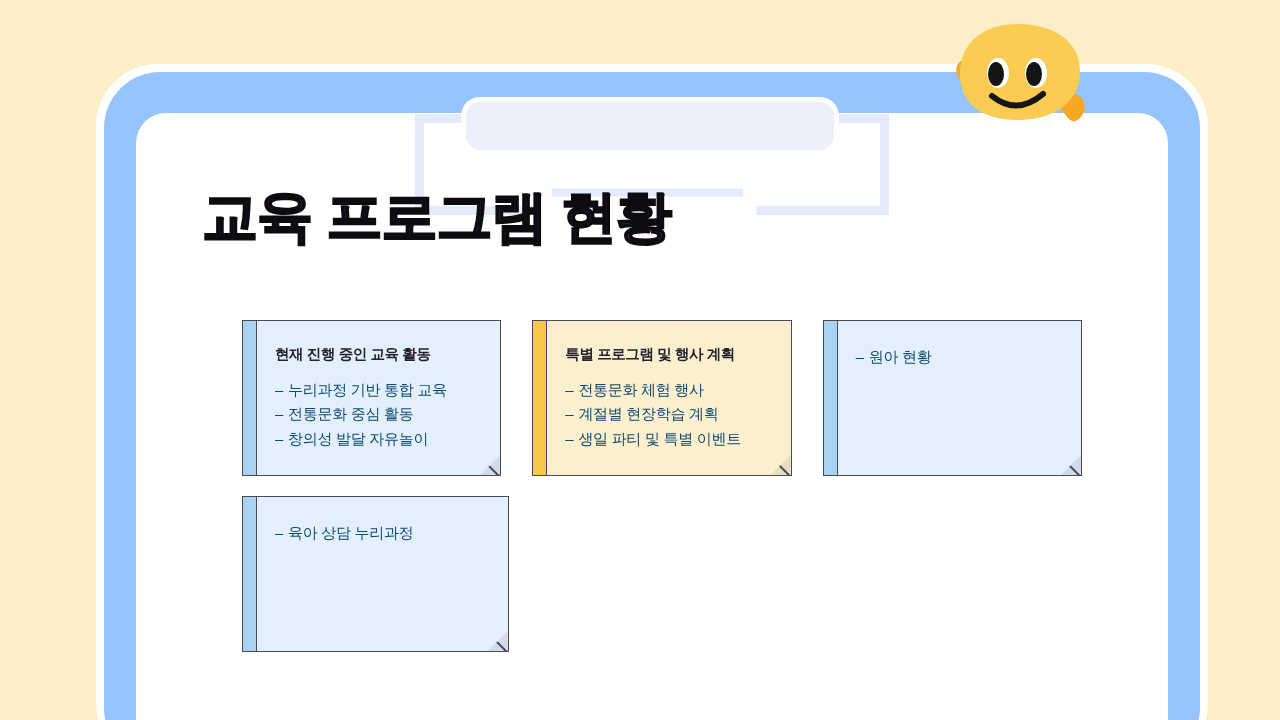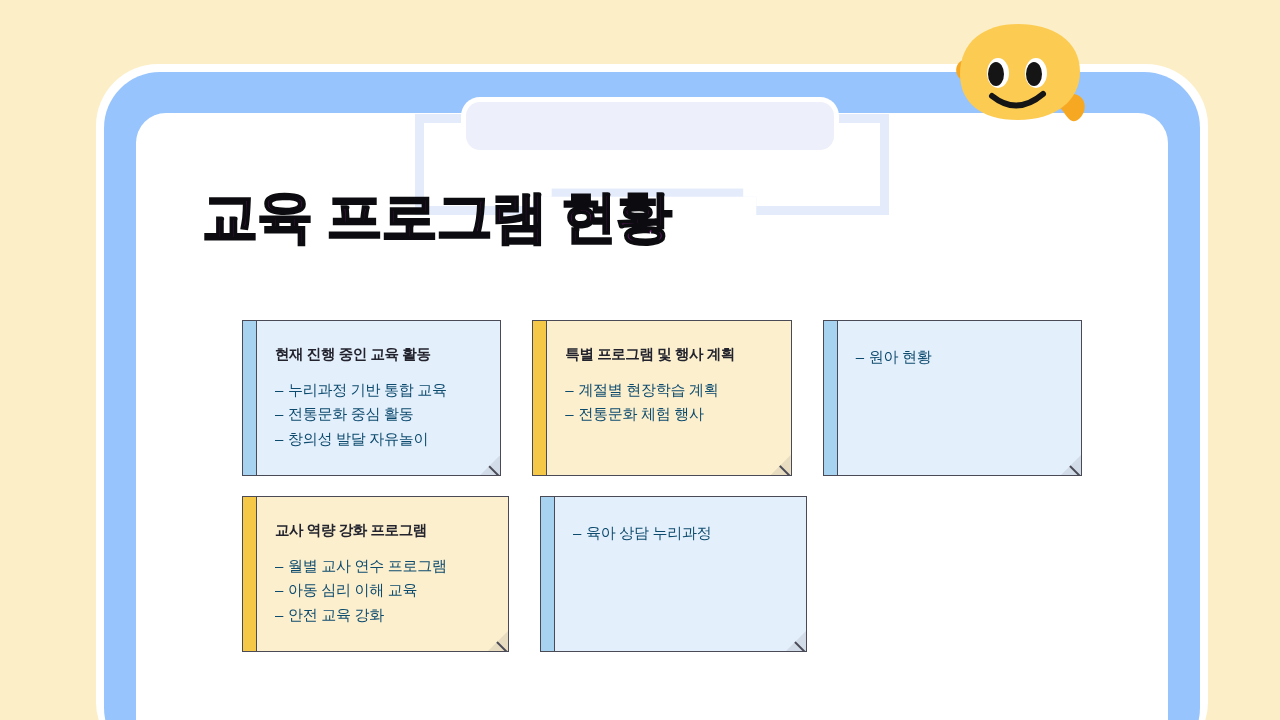"– 계절별 현장학습 계획" li { order: before "– 전통문화 체험 행사" -> after "– 전통문화 체험 행사" }
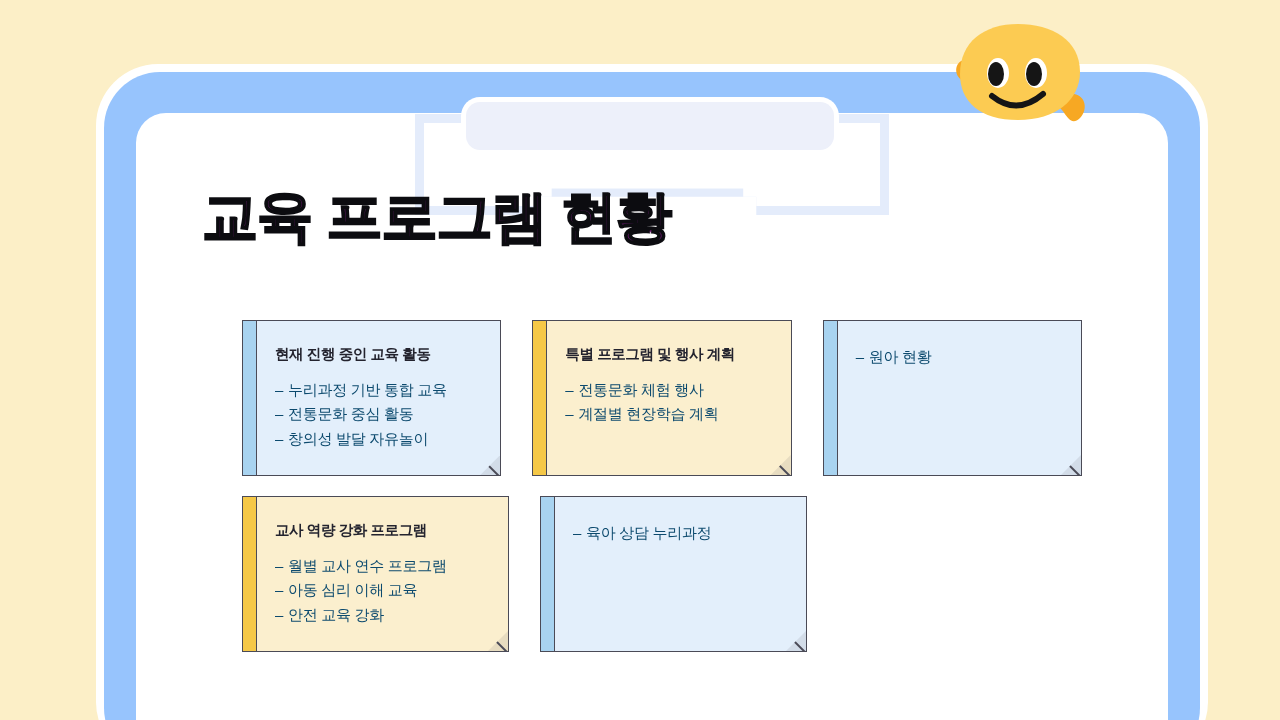"– 생일 파티 및 특별" li { html: none -> <li><span>–</span><span>생일 파티 및 특별 이벤트</span></li> }
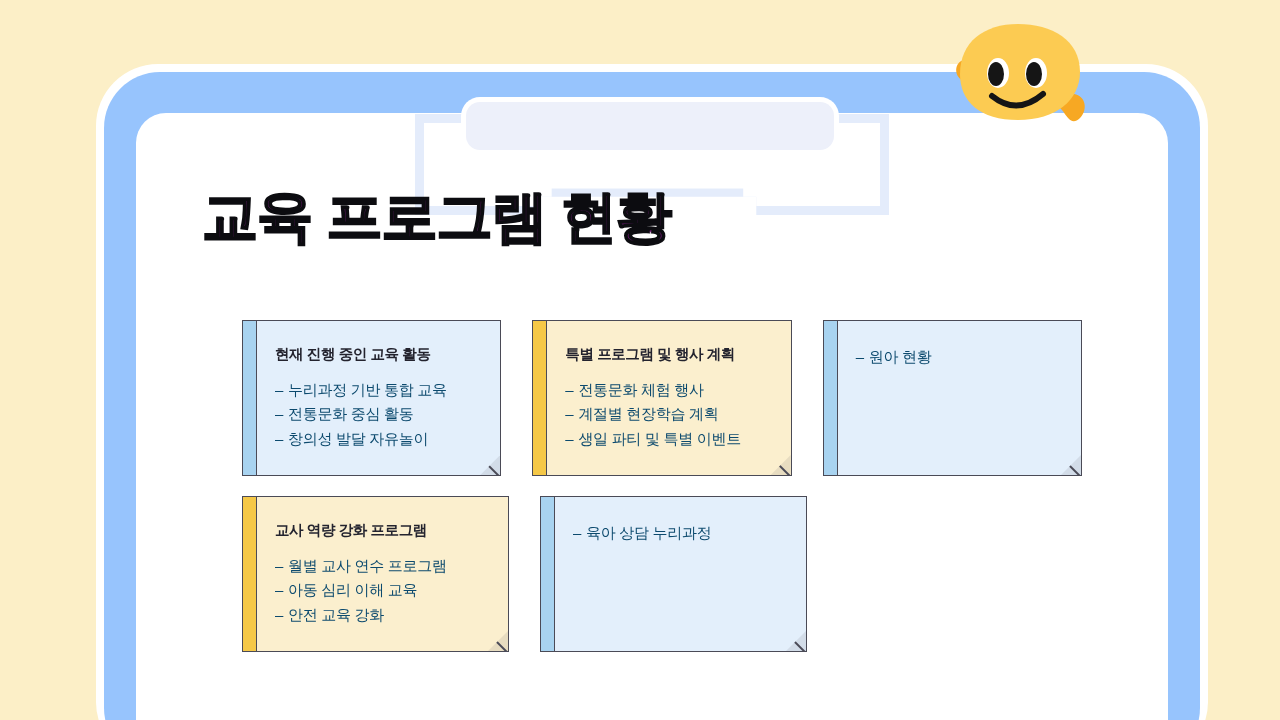"교사 역량 강화 프로그램" div.card { html: <div> <div></div> <div> <div>교사 역량 강화 프로그램</div> <ul> <li><span>–</span><span>월별 교사 연수 프로그램</span></li> <li><span>–</span><span>아동 심리 이해 교육</span></li> <li><span>–</span><span>안전 교육 강화</span></li> </ul> </div> <div></div> </div> -> none }
